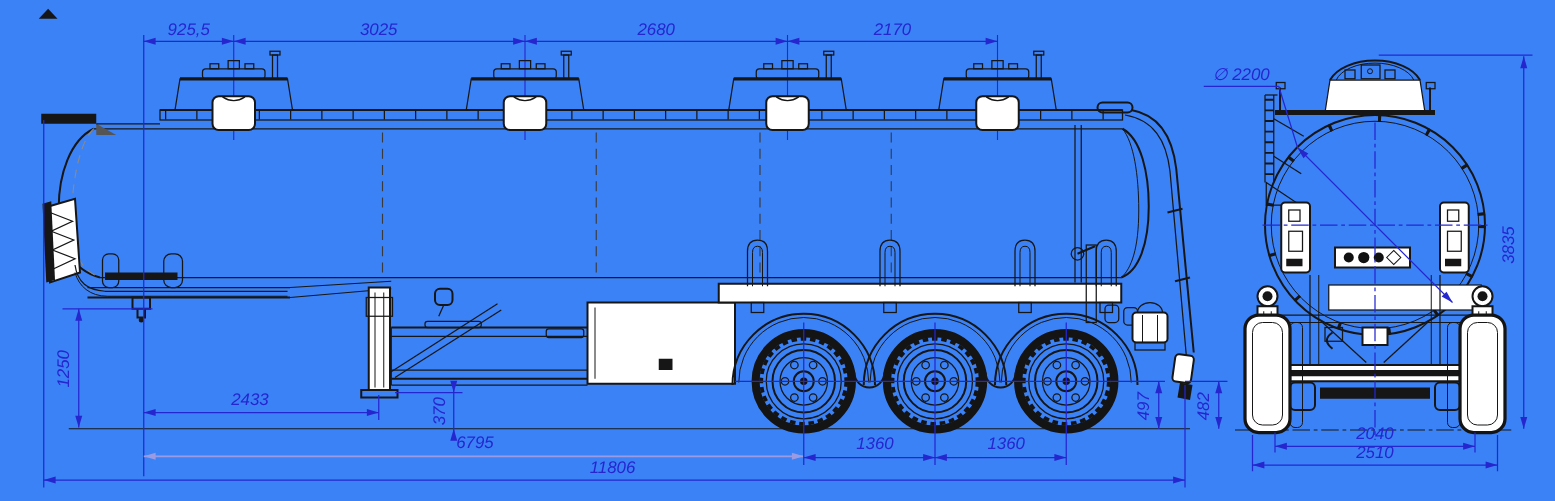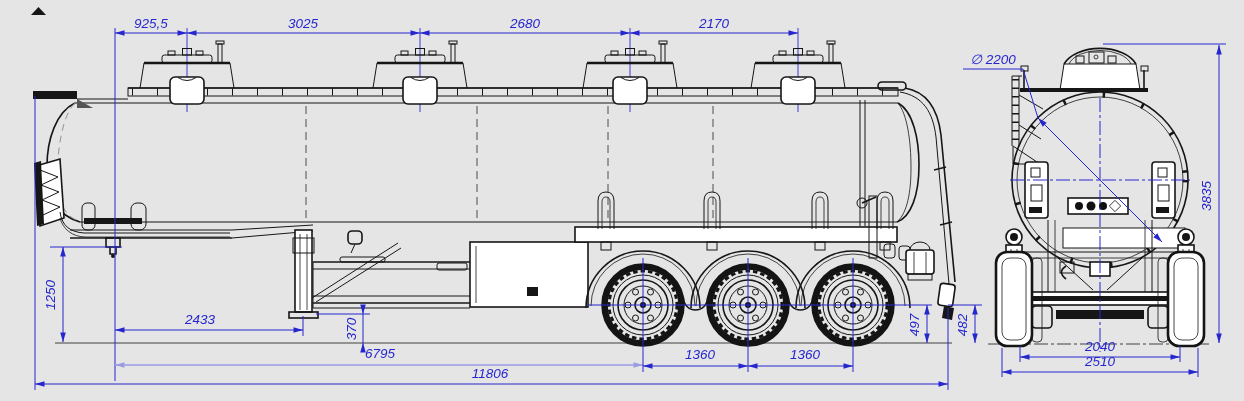"925,5" .stage { background: #e5e5e5 -> #3b82f6 }
